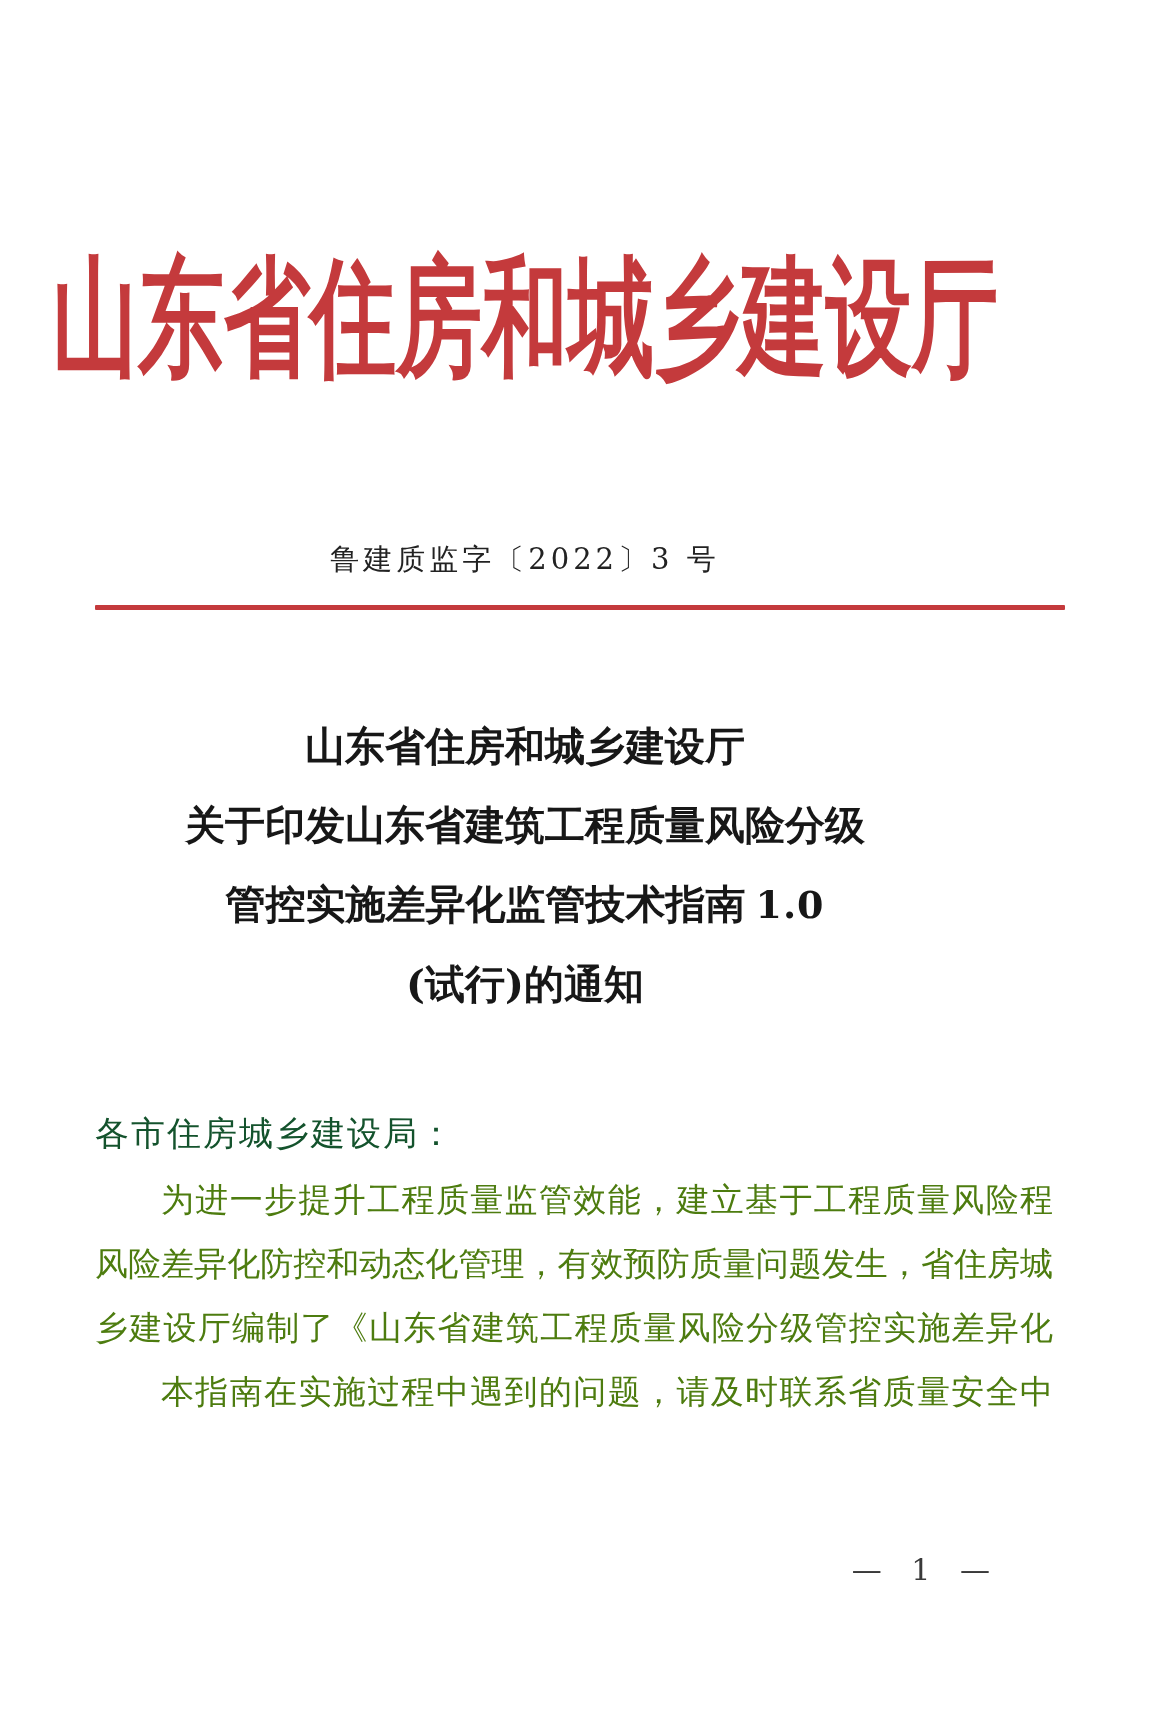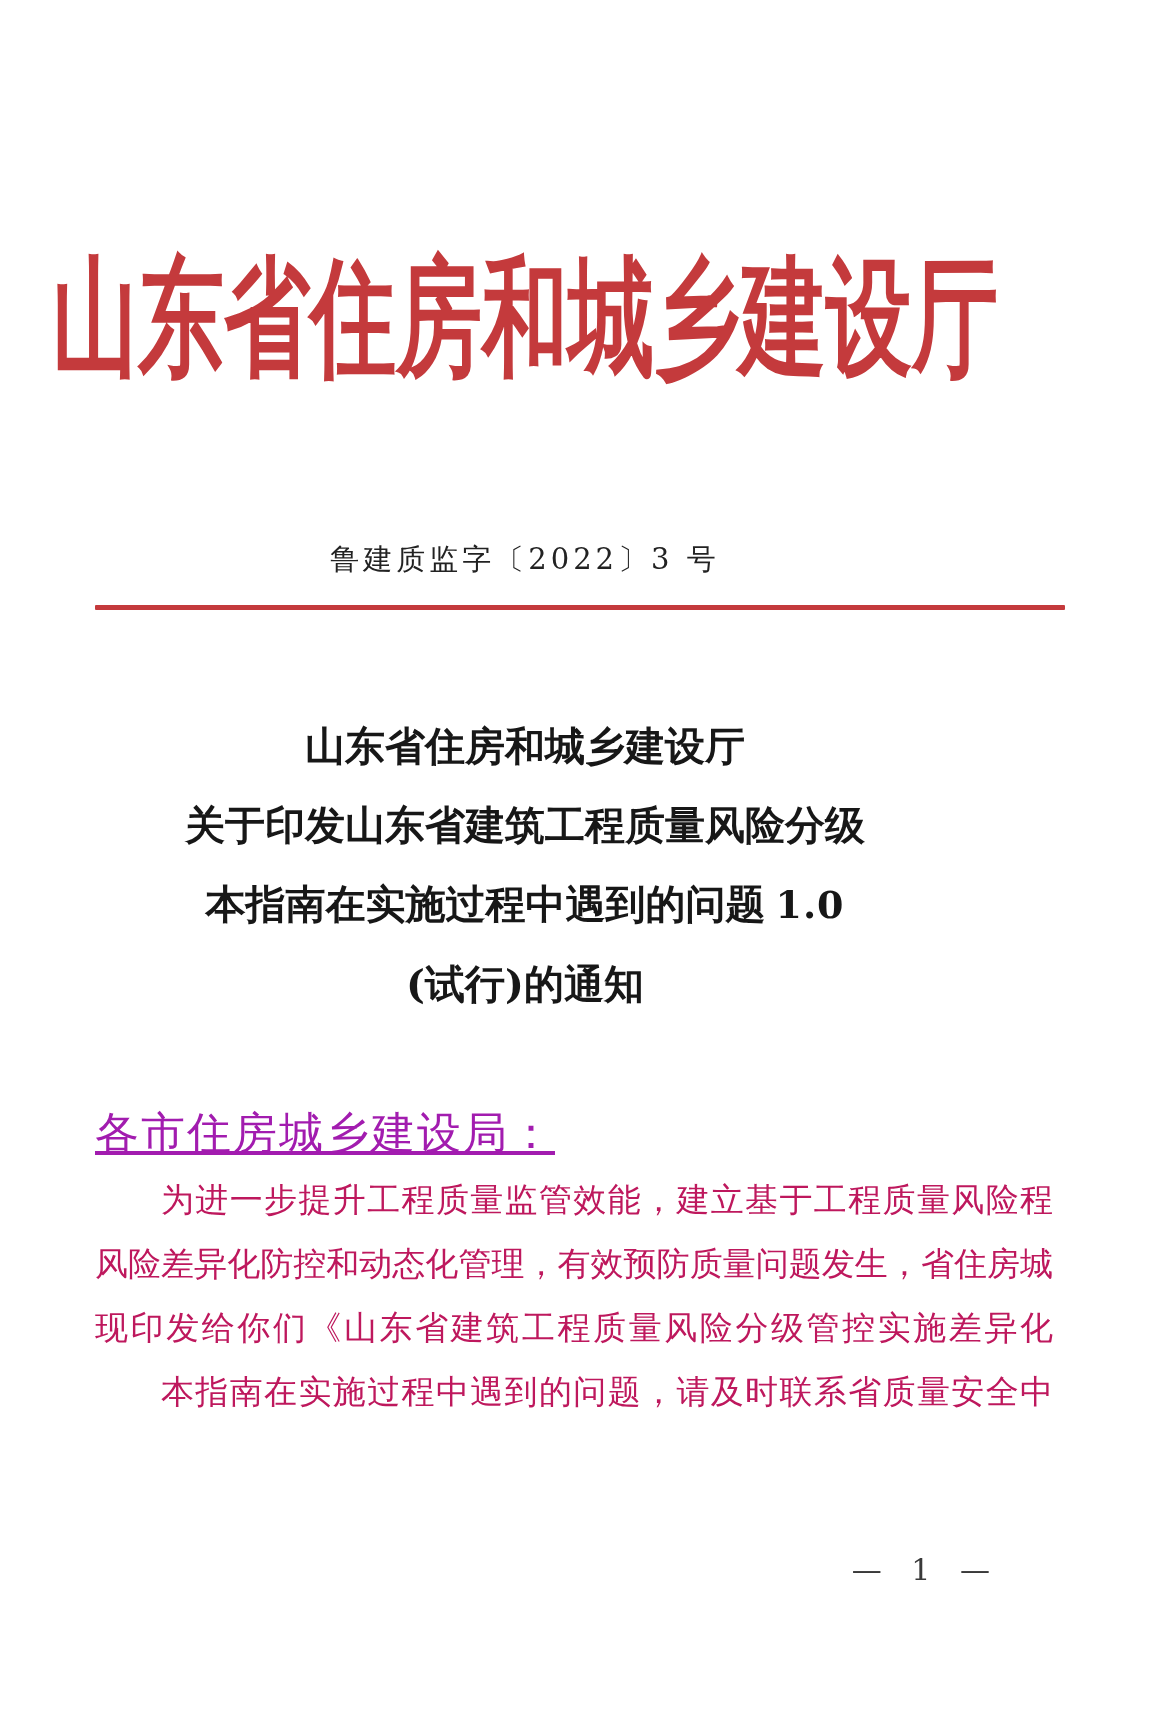"本指南在实施过程中遇到的问题" span { text: 本指南在实施过程中遇到的问题 -> 管控实施差异化监管技术指南 }
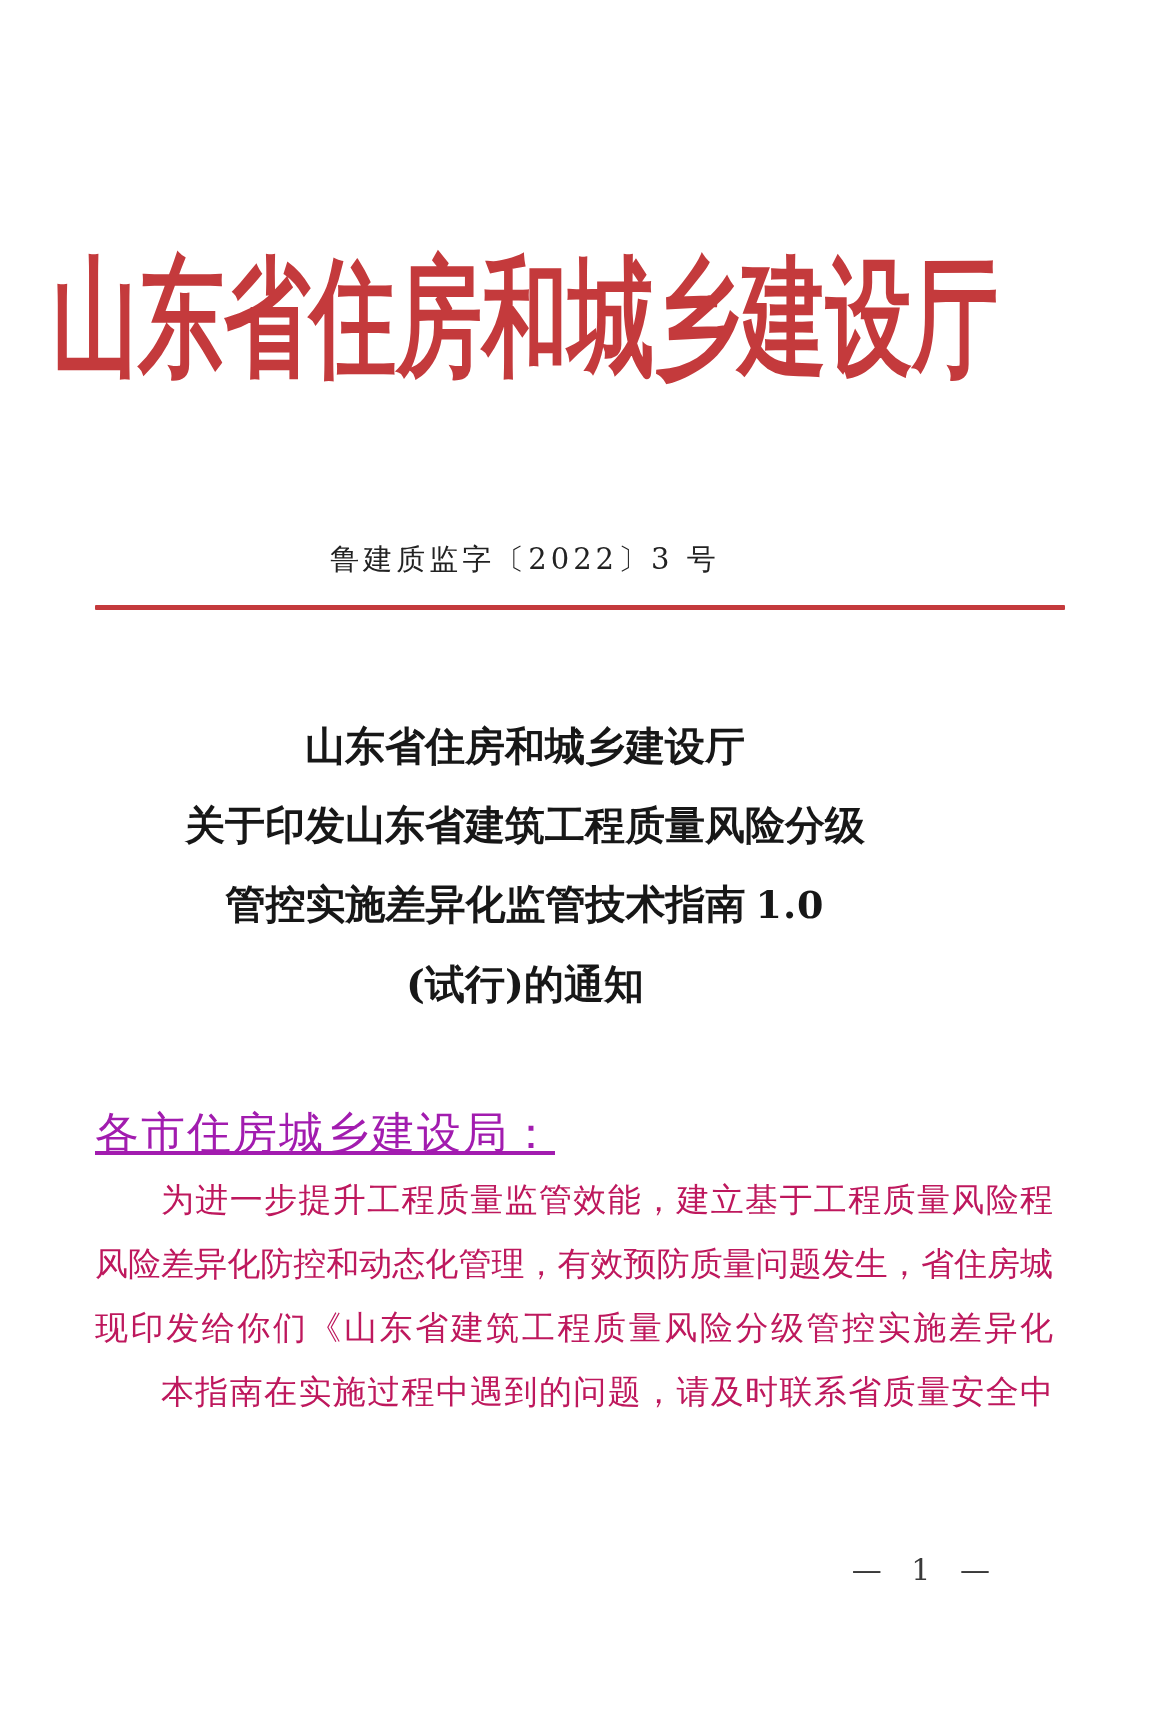"各市住房城乡建设局：" .salutation { color: #a21caf -> #14532d; font-size: 44px -> 34px; text-decoration: underline -> none }
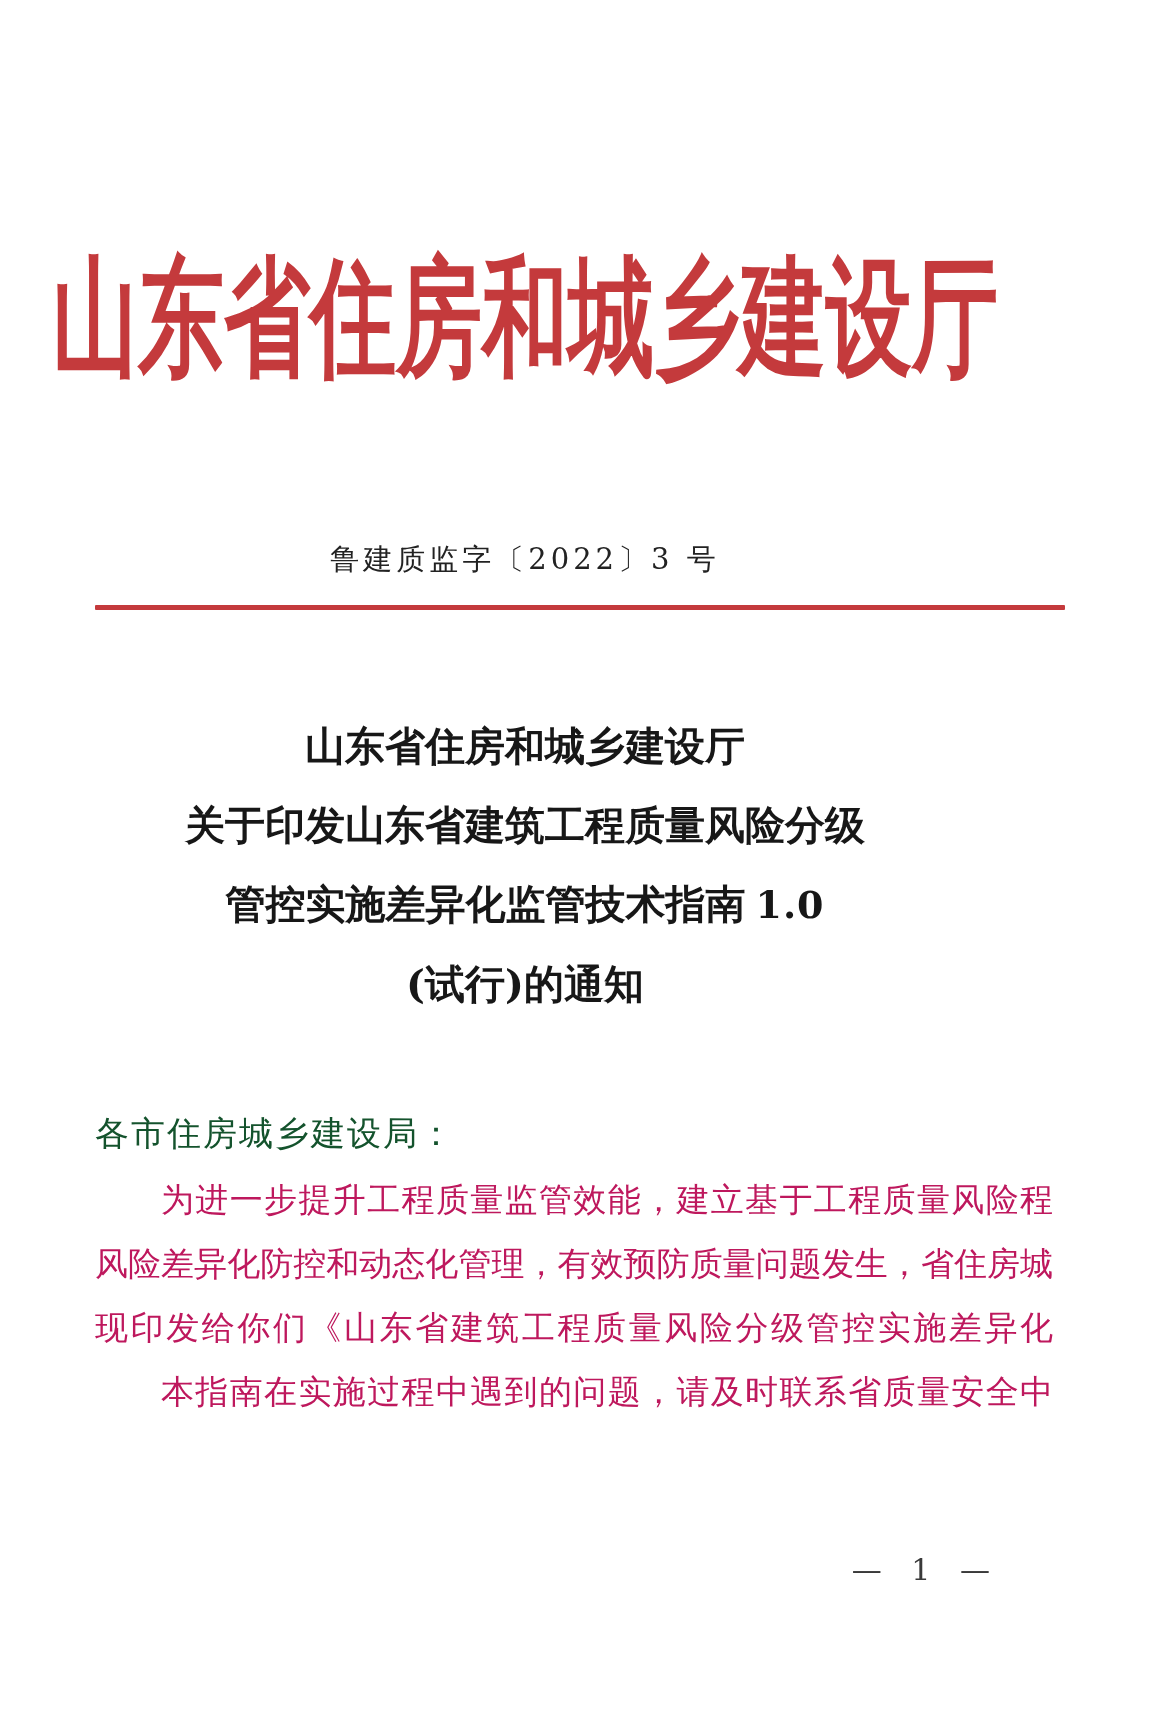"为进一步提升工程质量监管效能，建立基于工程质量风险程" .body-text { color: #be185d -> #4d7c0f }
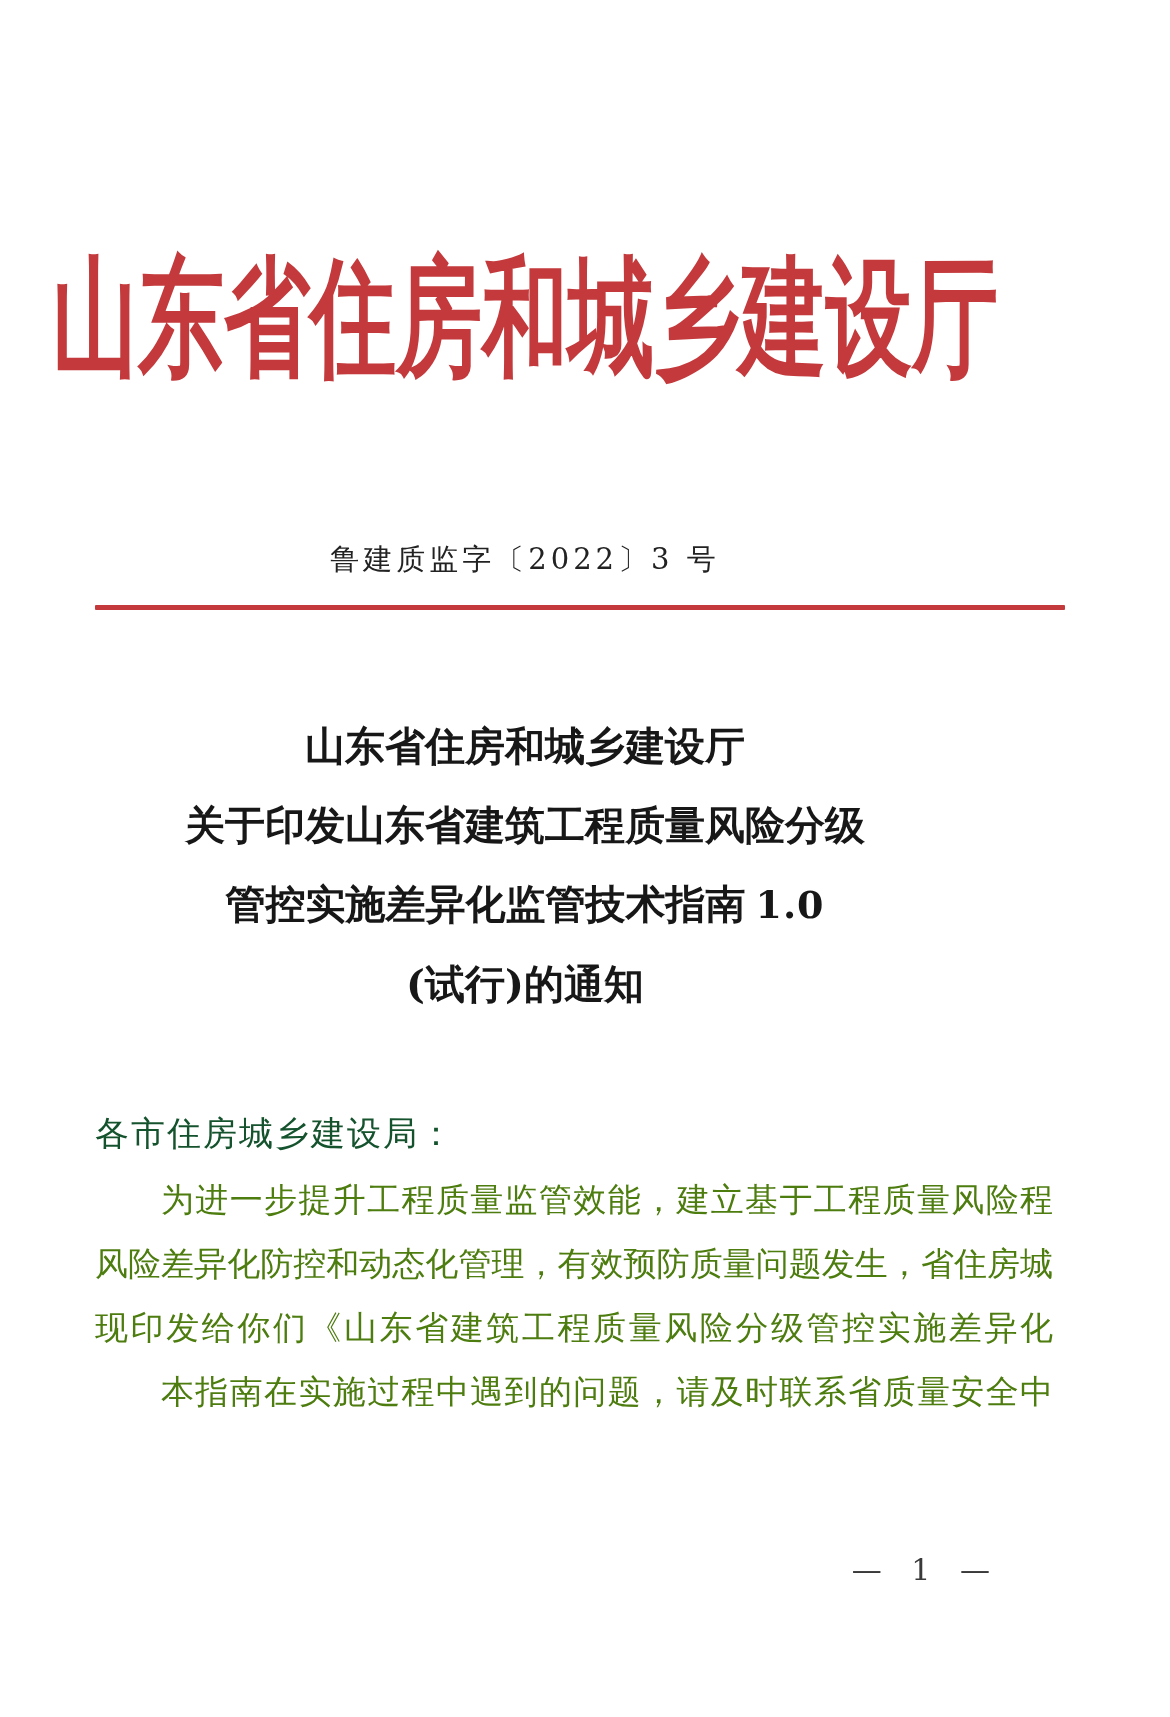"现印发给你们《山东省建筑工程质量风险分级管控实施差异化" div.line { text: 现印发给你们 -> 乡建设厅编制了 }
